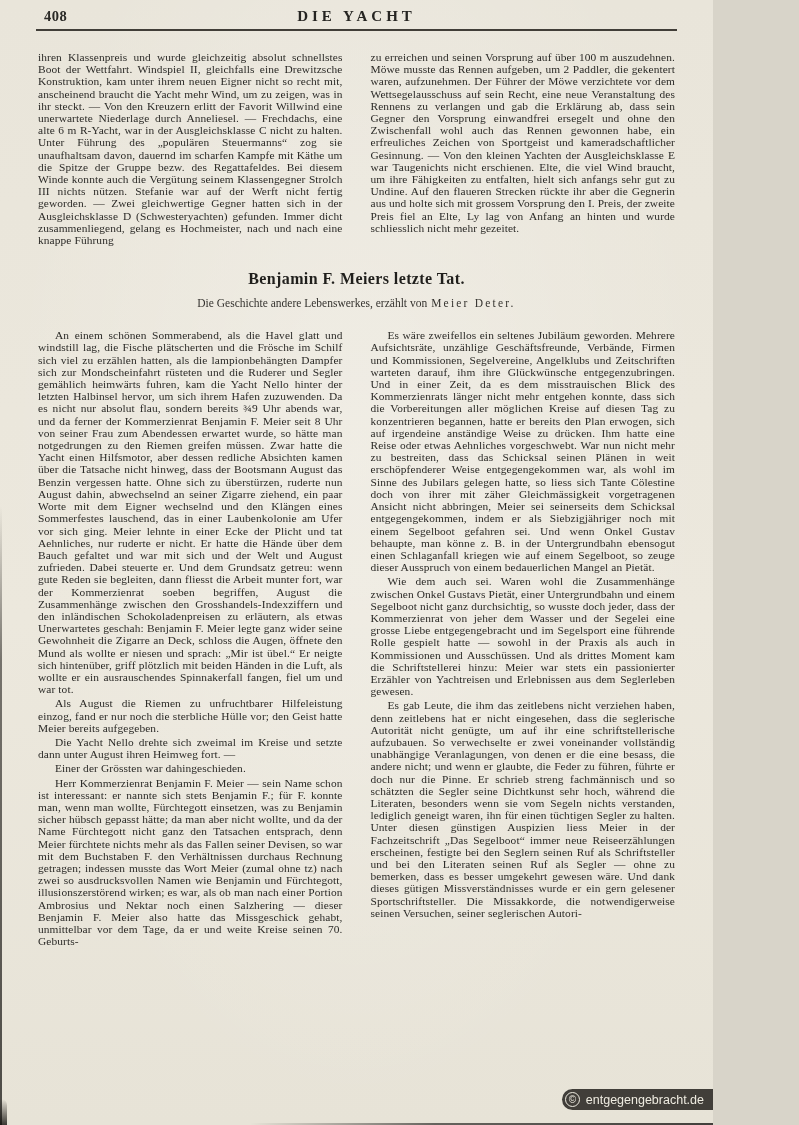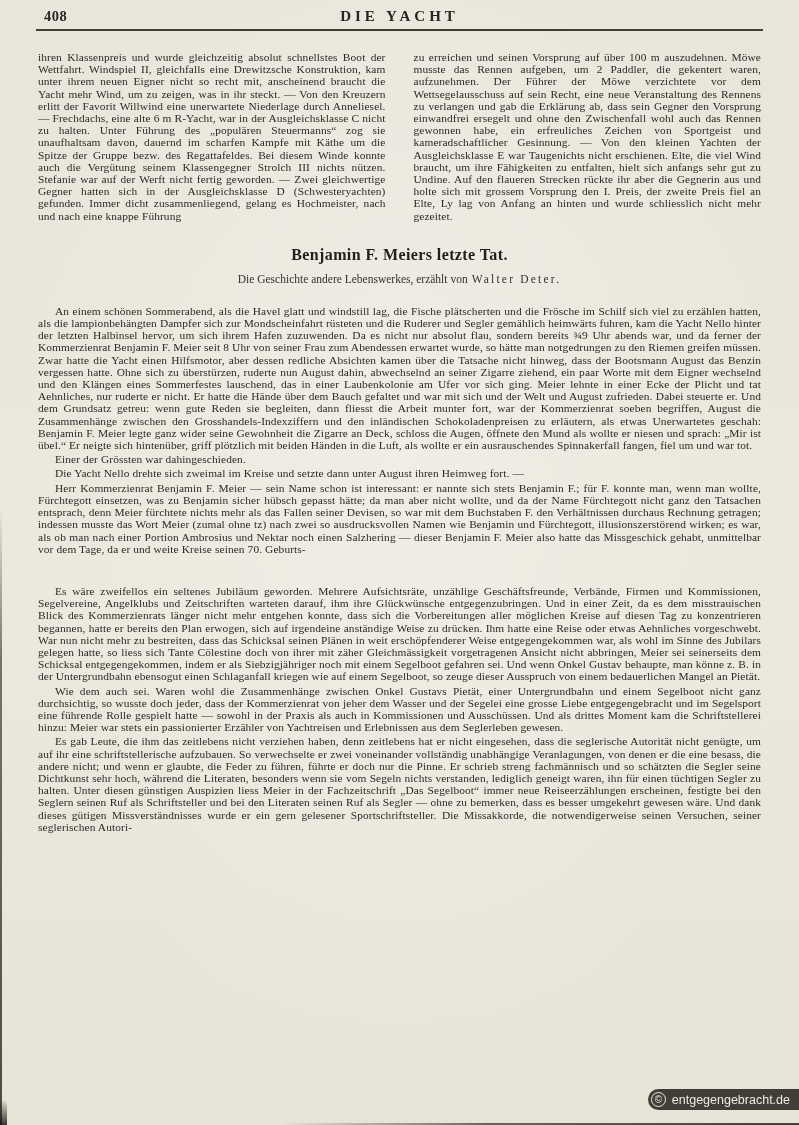"408" .page { width: 799px -> 713px }
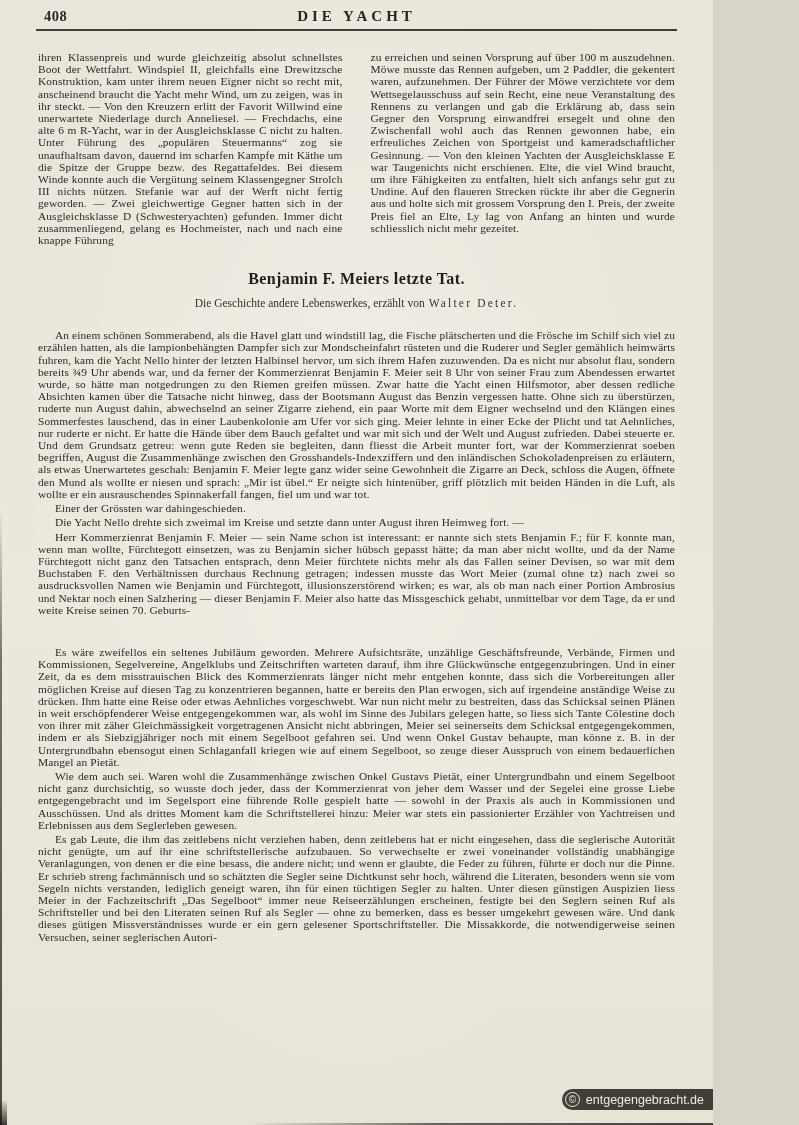"Walter Deter." span.byline-author { text: Walter -> Meier }
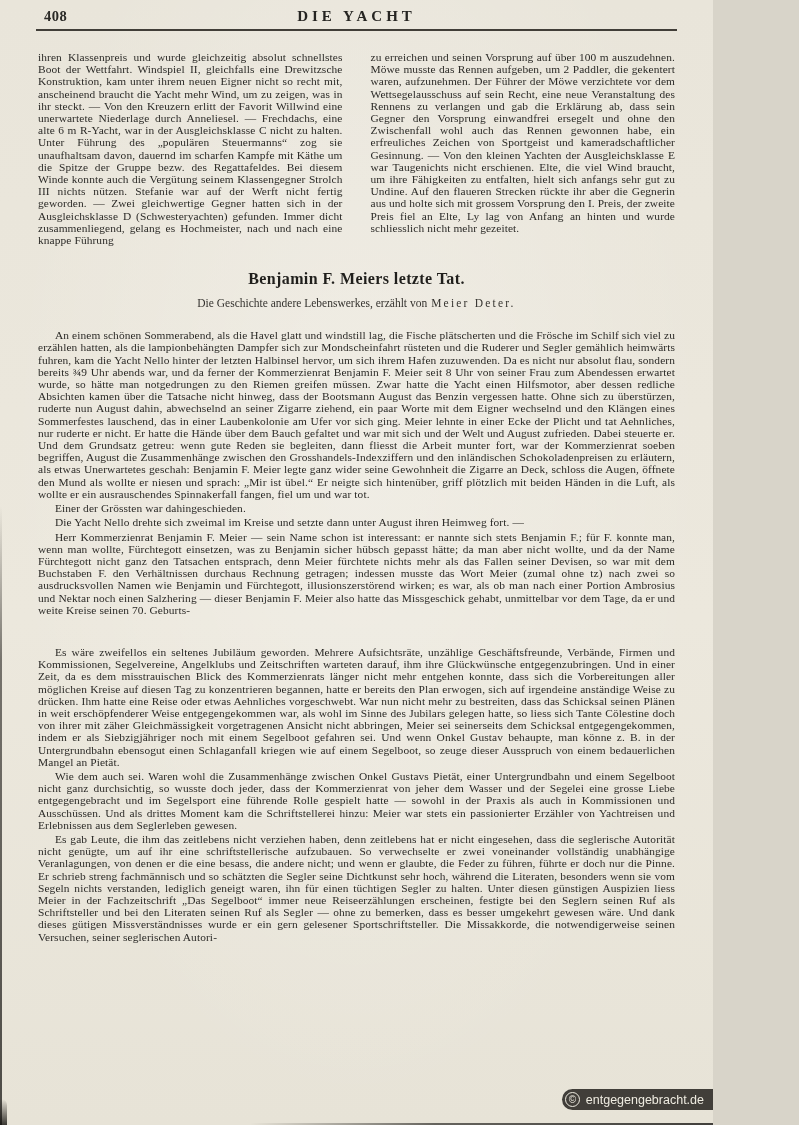"An einem schönen Sommerabend, als" .story-section { flex-direction: column -> none }
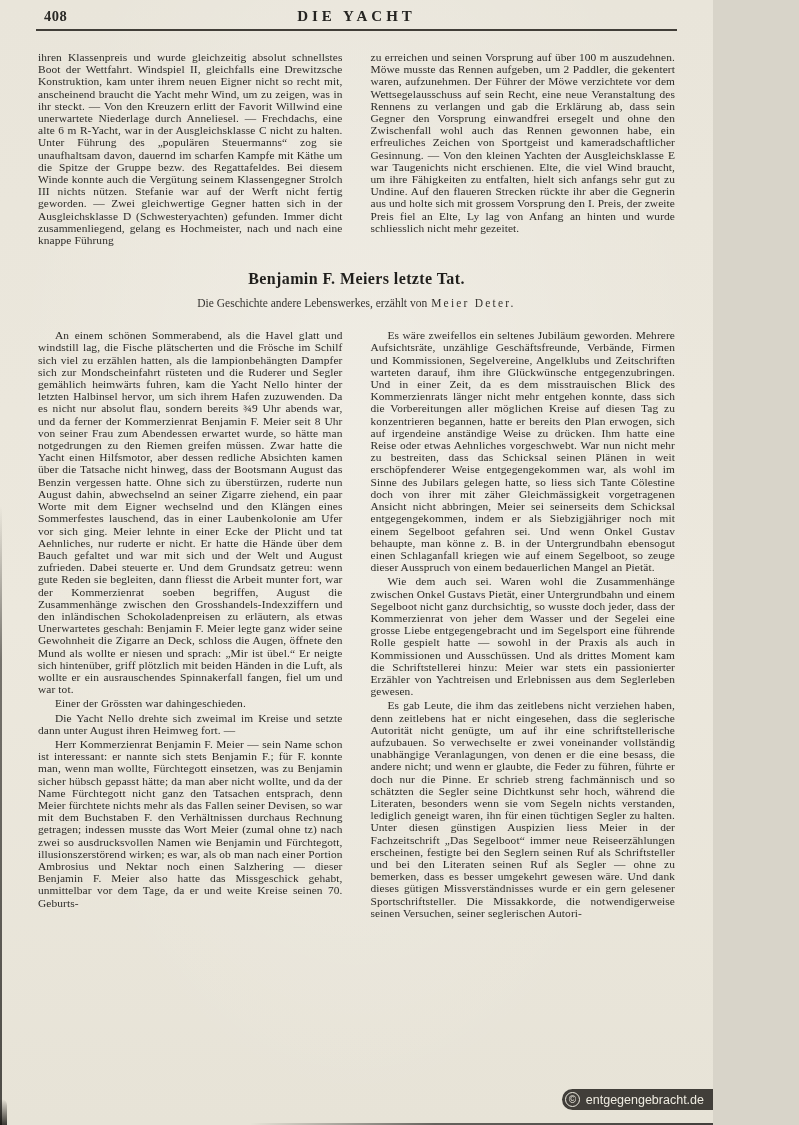"Als August die Riemen zu" p.indent { html: none -> <p>Als August die Riemen zu unfruchtbarer Hilfeleistung einzog, fand er nur noch die sterbliche Hülle vor; den Geist hatte Meier bereits aufgegeben.</p> }
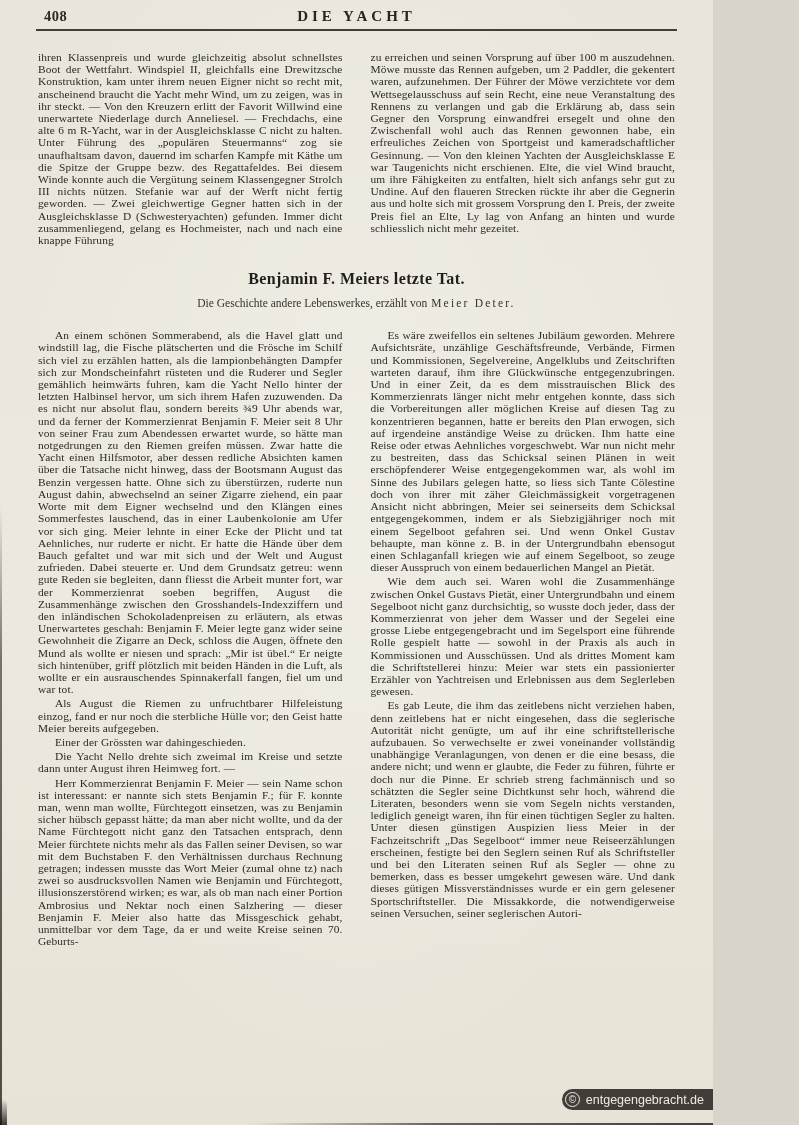"Einer der Grössten war dahingeschieden." p.indent { order: before "Die Yacht Nello drehte sich" -> after "Die Yacht Nello drehte sich" }
